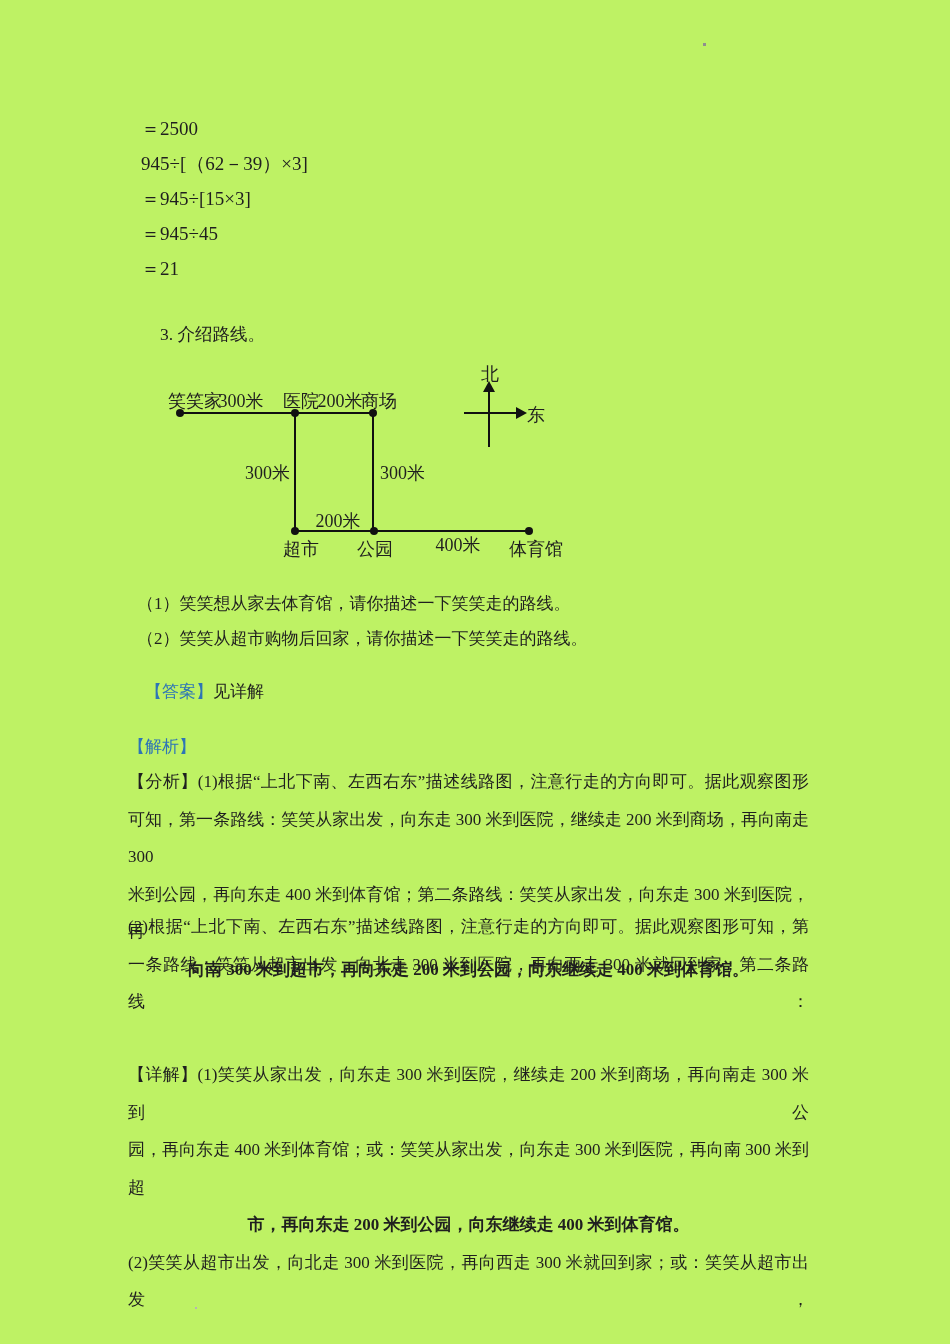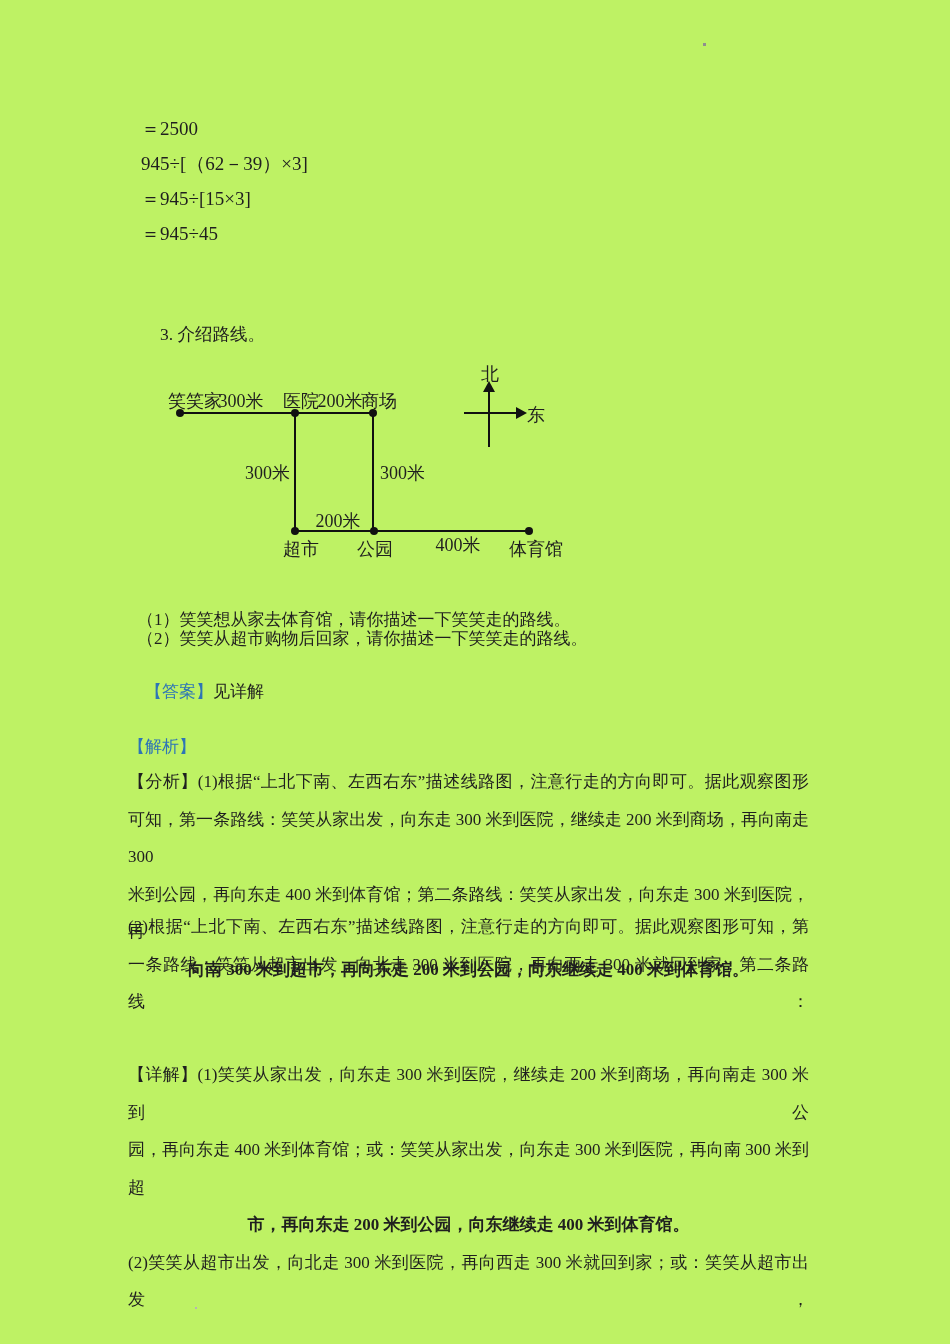"＝21" div.eq-line { html: none -> <div>＝21</div> }
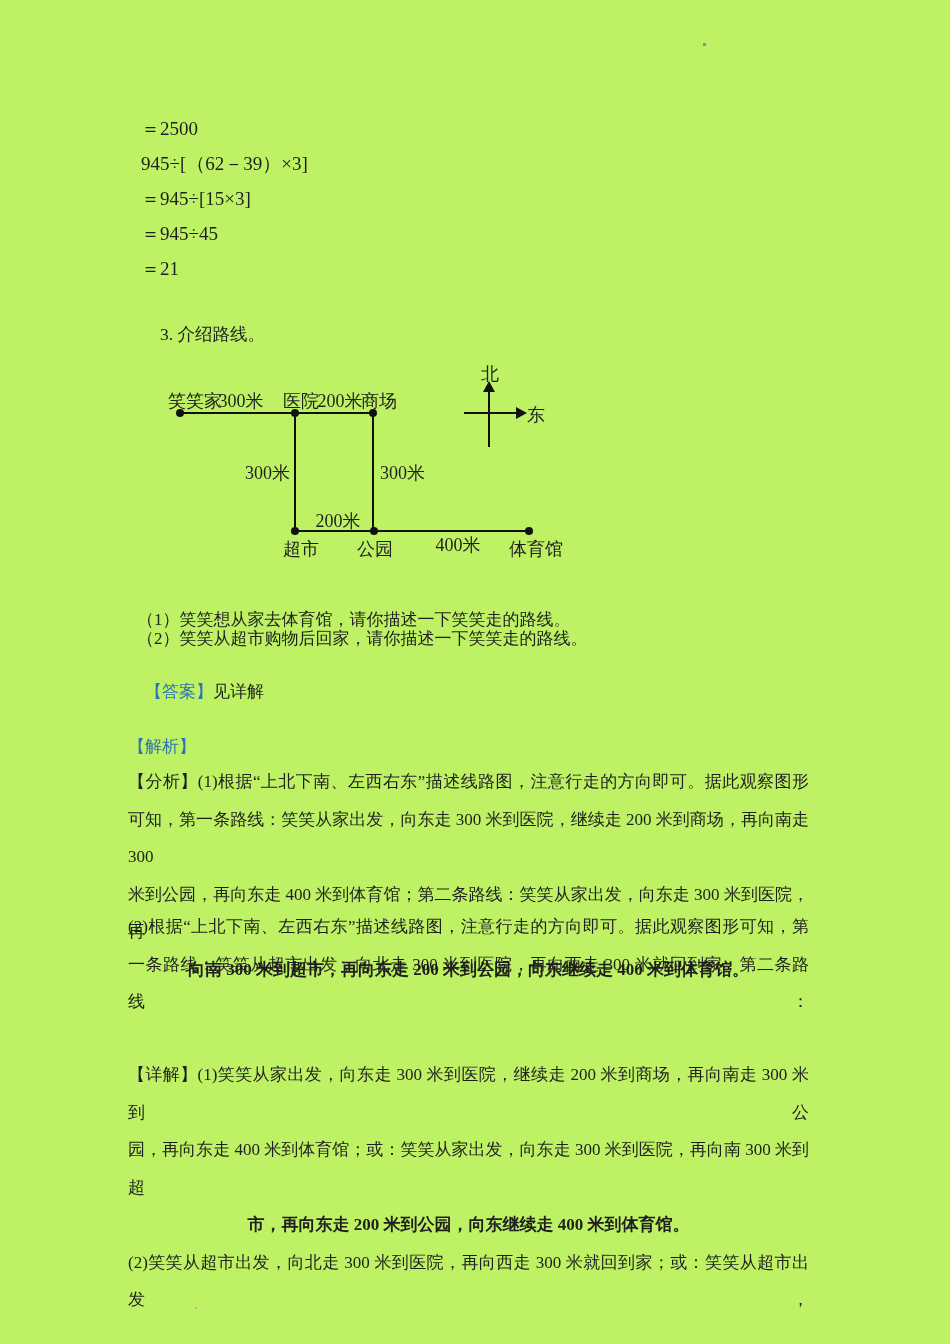"（1）笑笑想从家去体育馆，请你描述一下笑笑走的路线。" div.abs { margin-top: 16px -> none }
